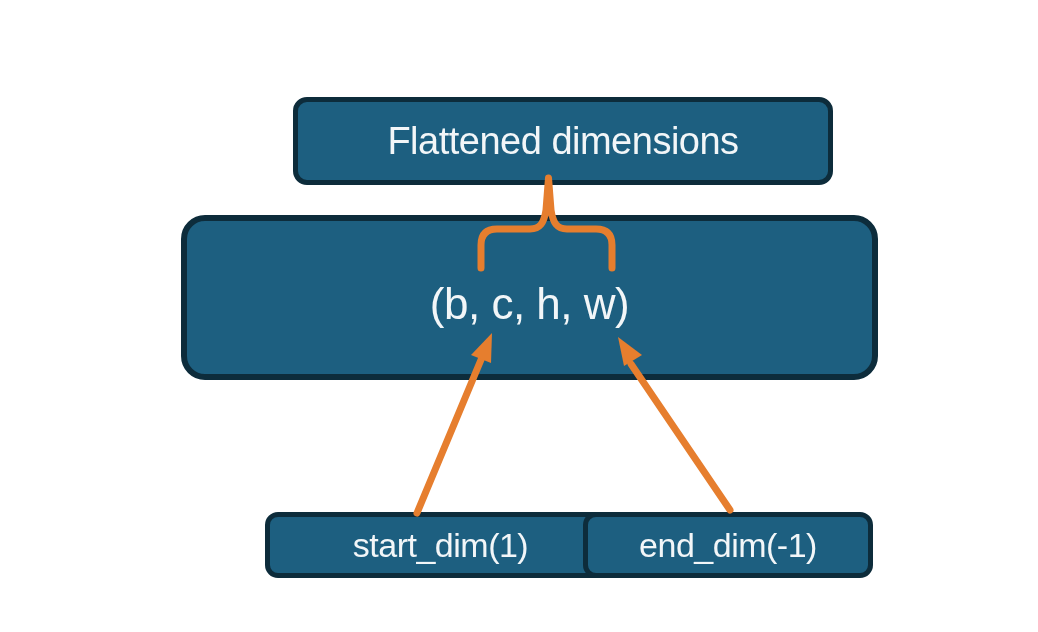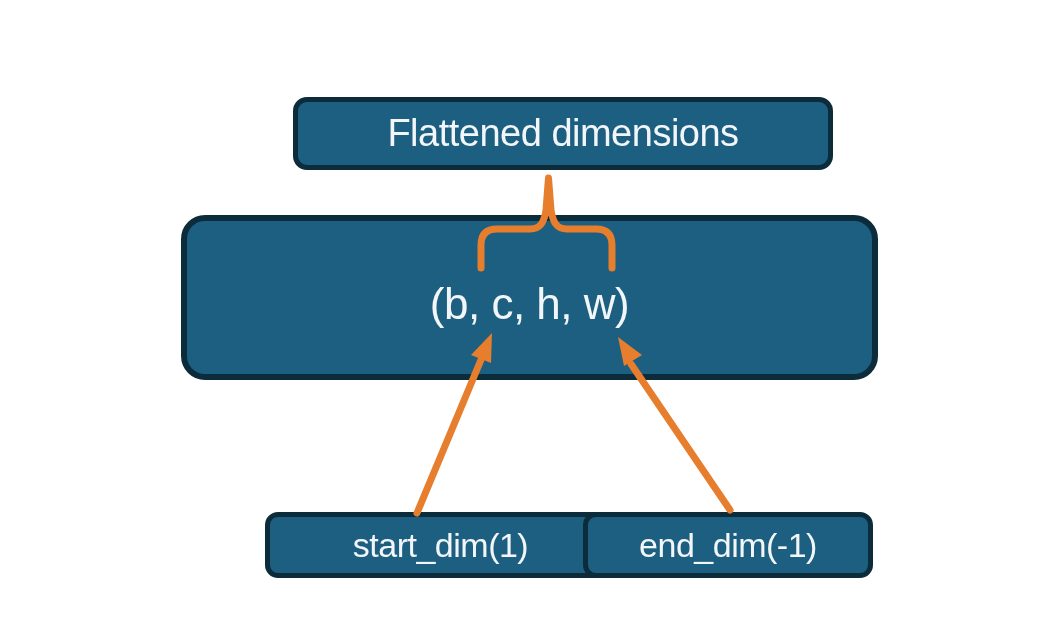"Flattened dimensions" .node--title { height: 73px -> 88px }
